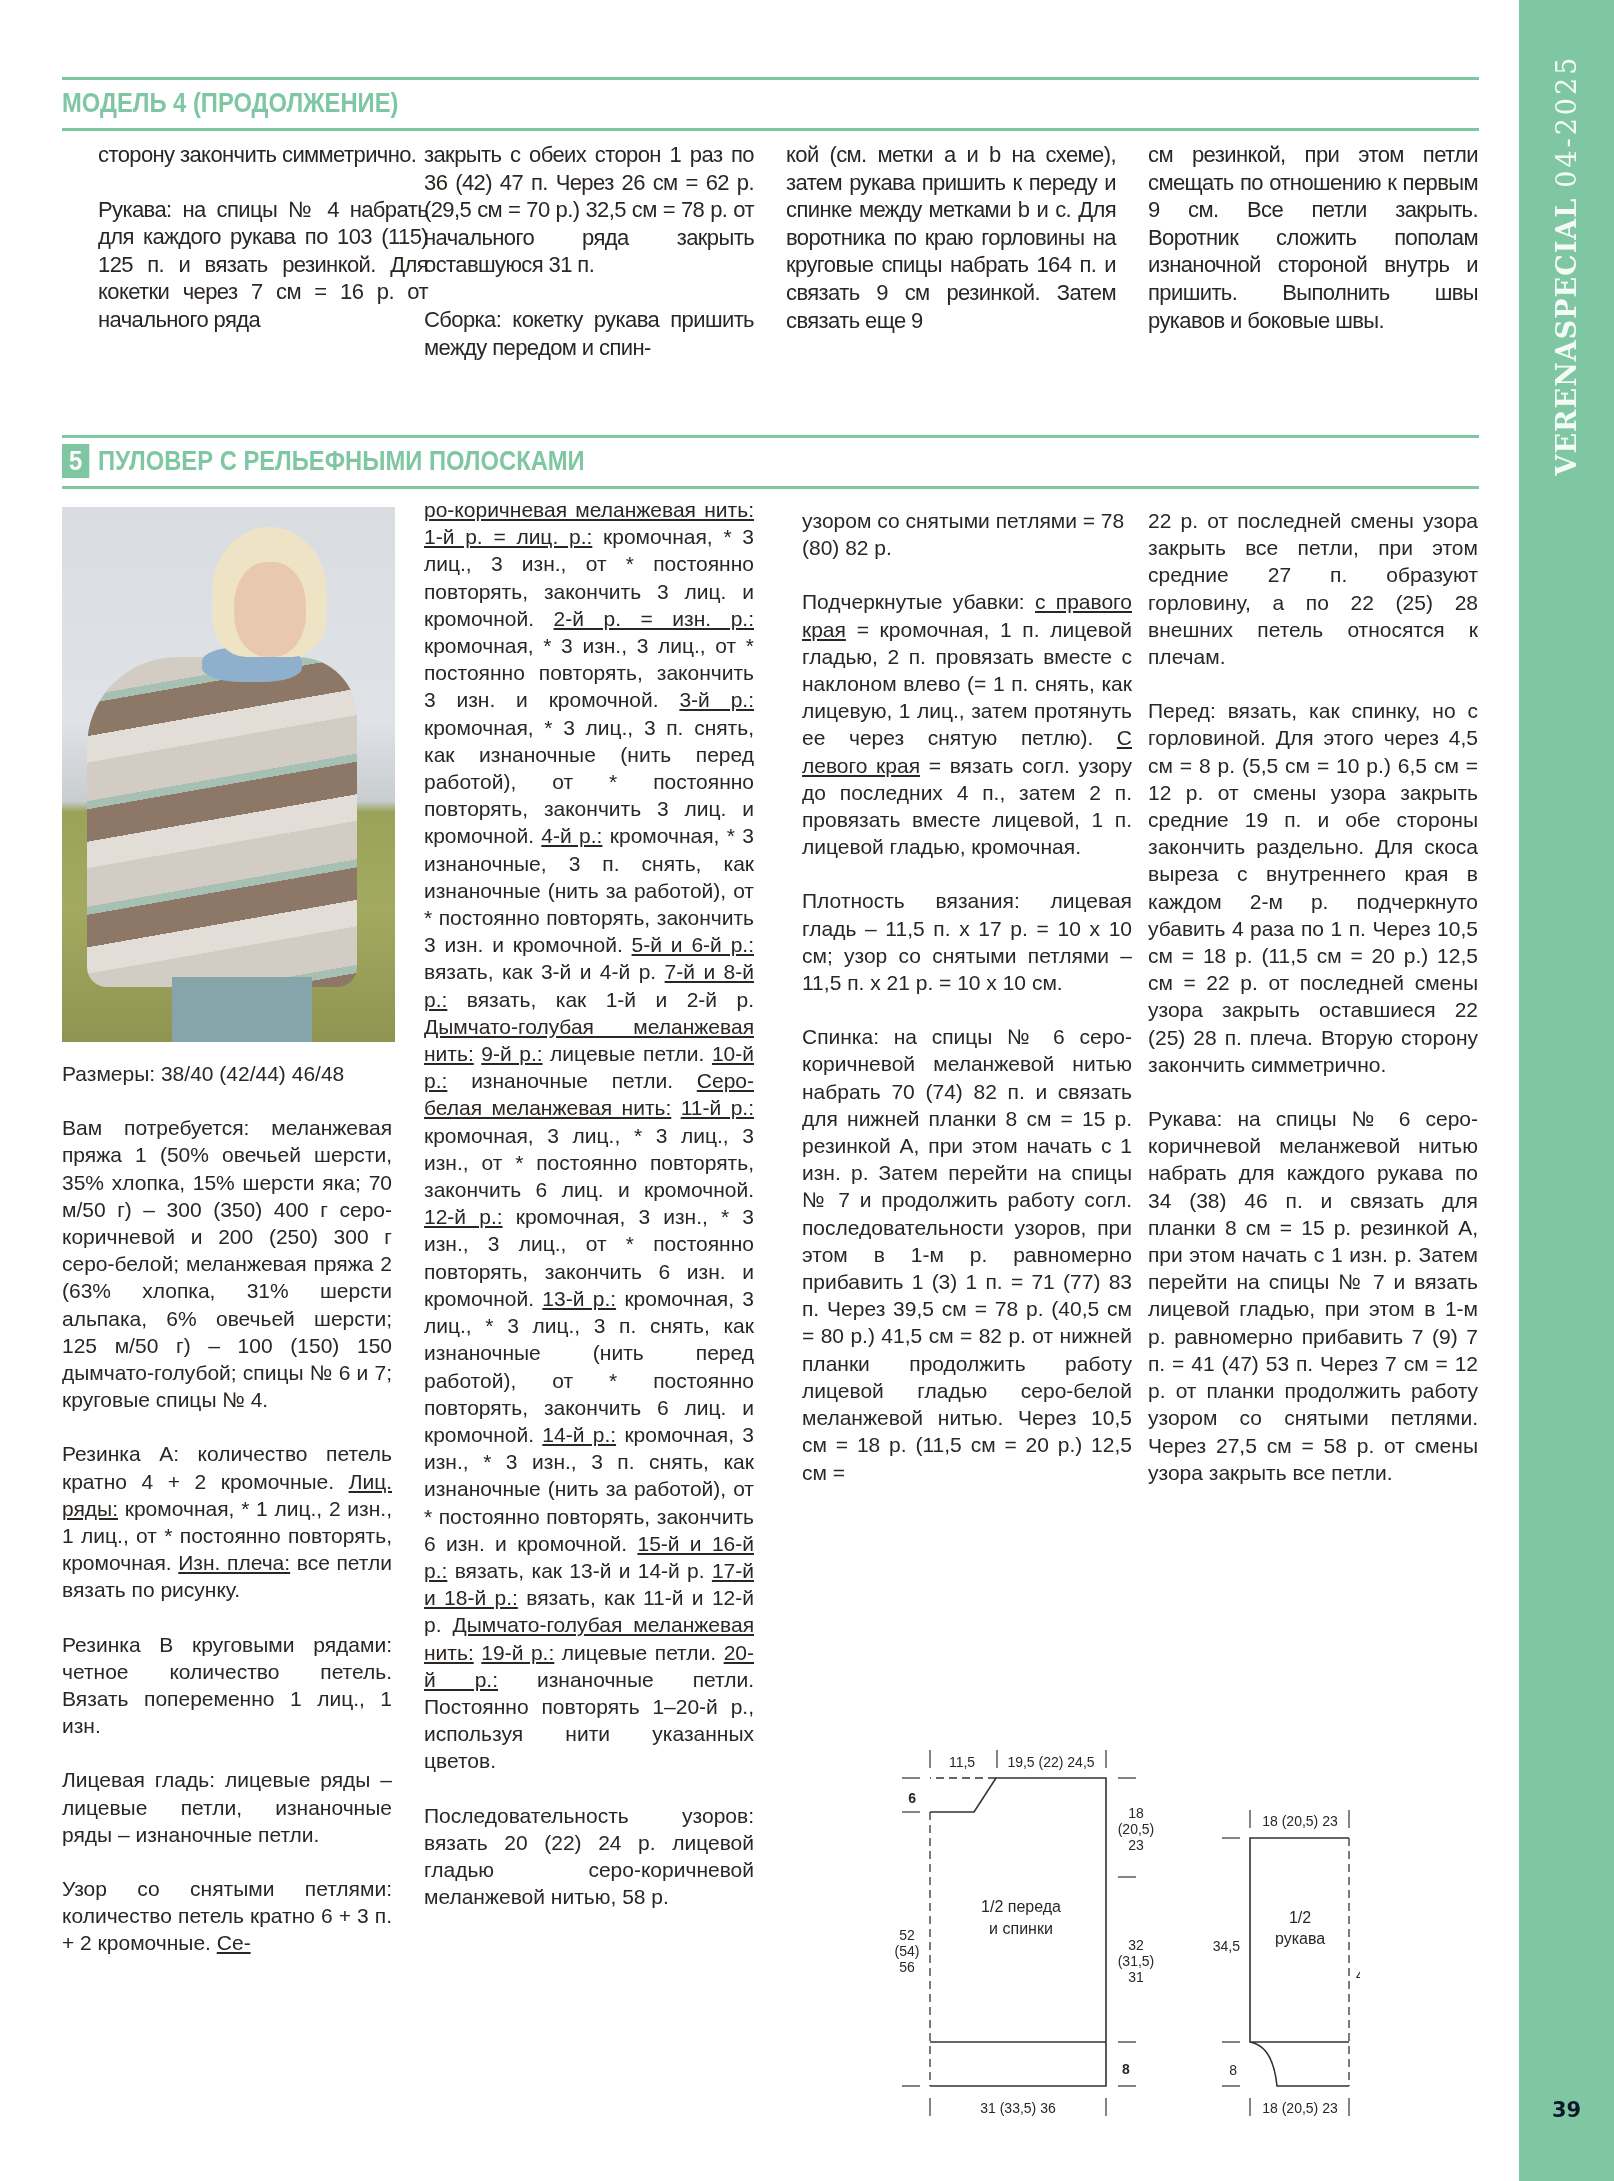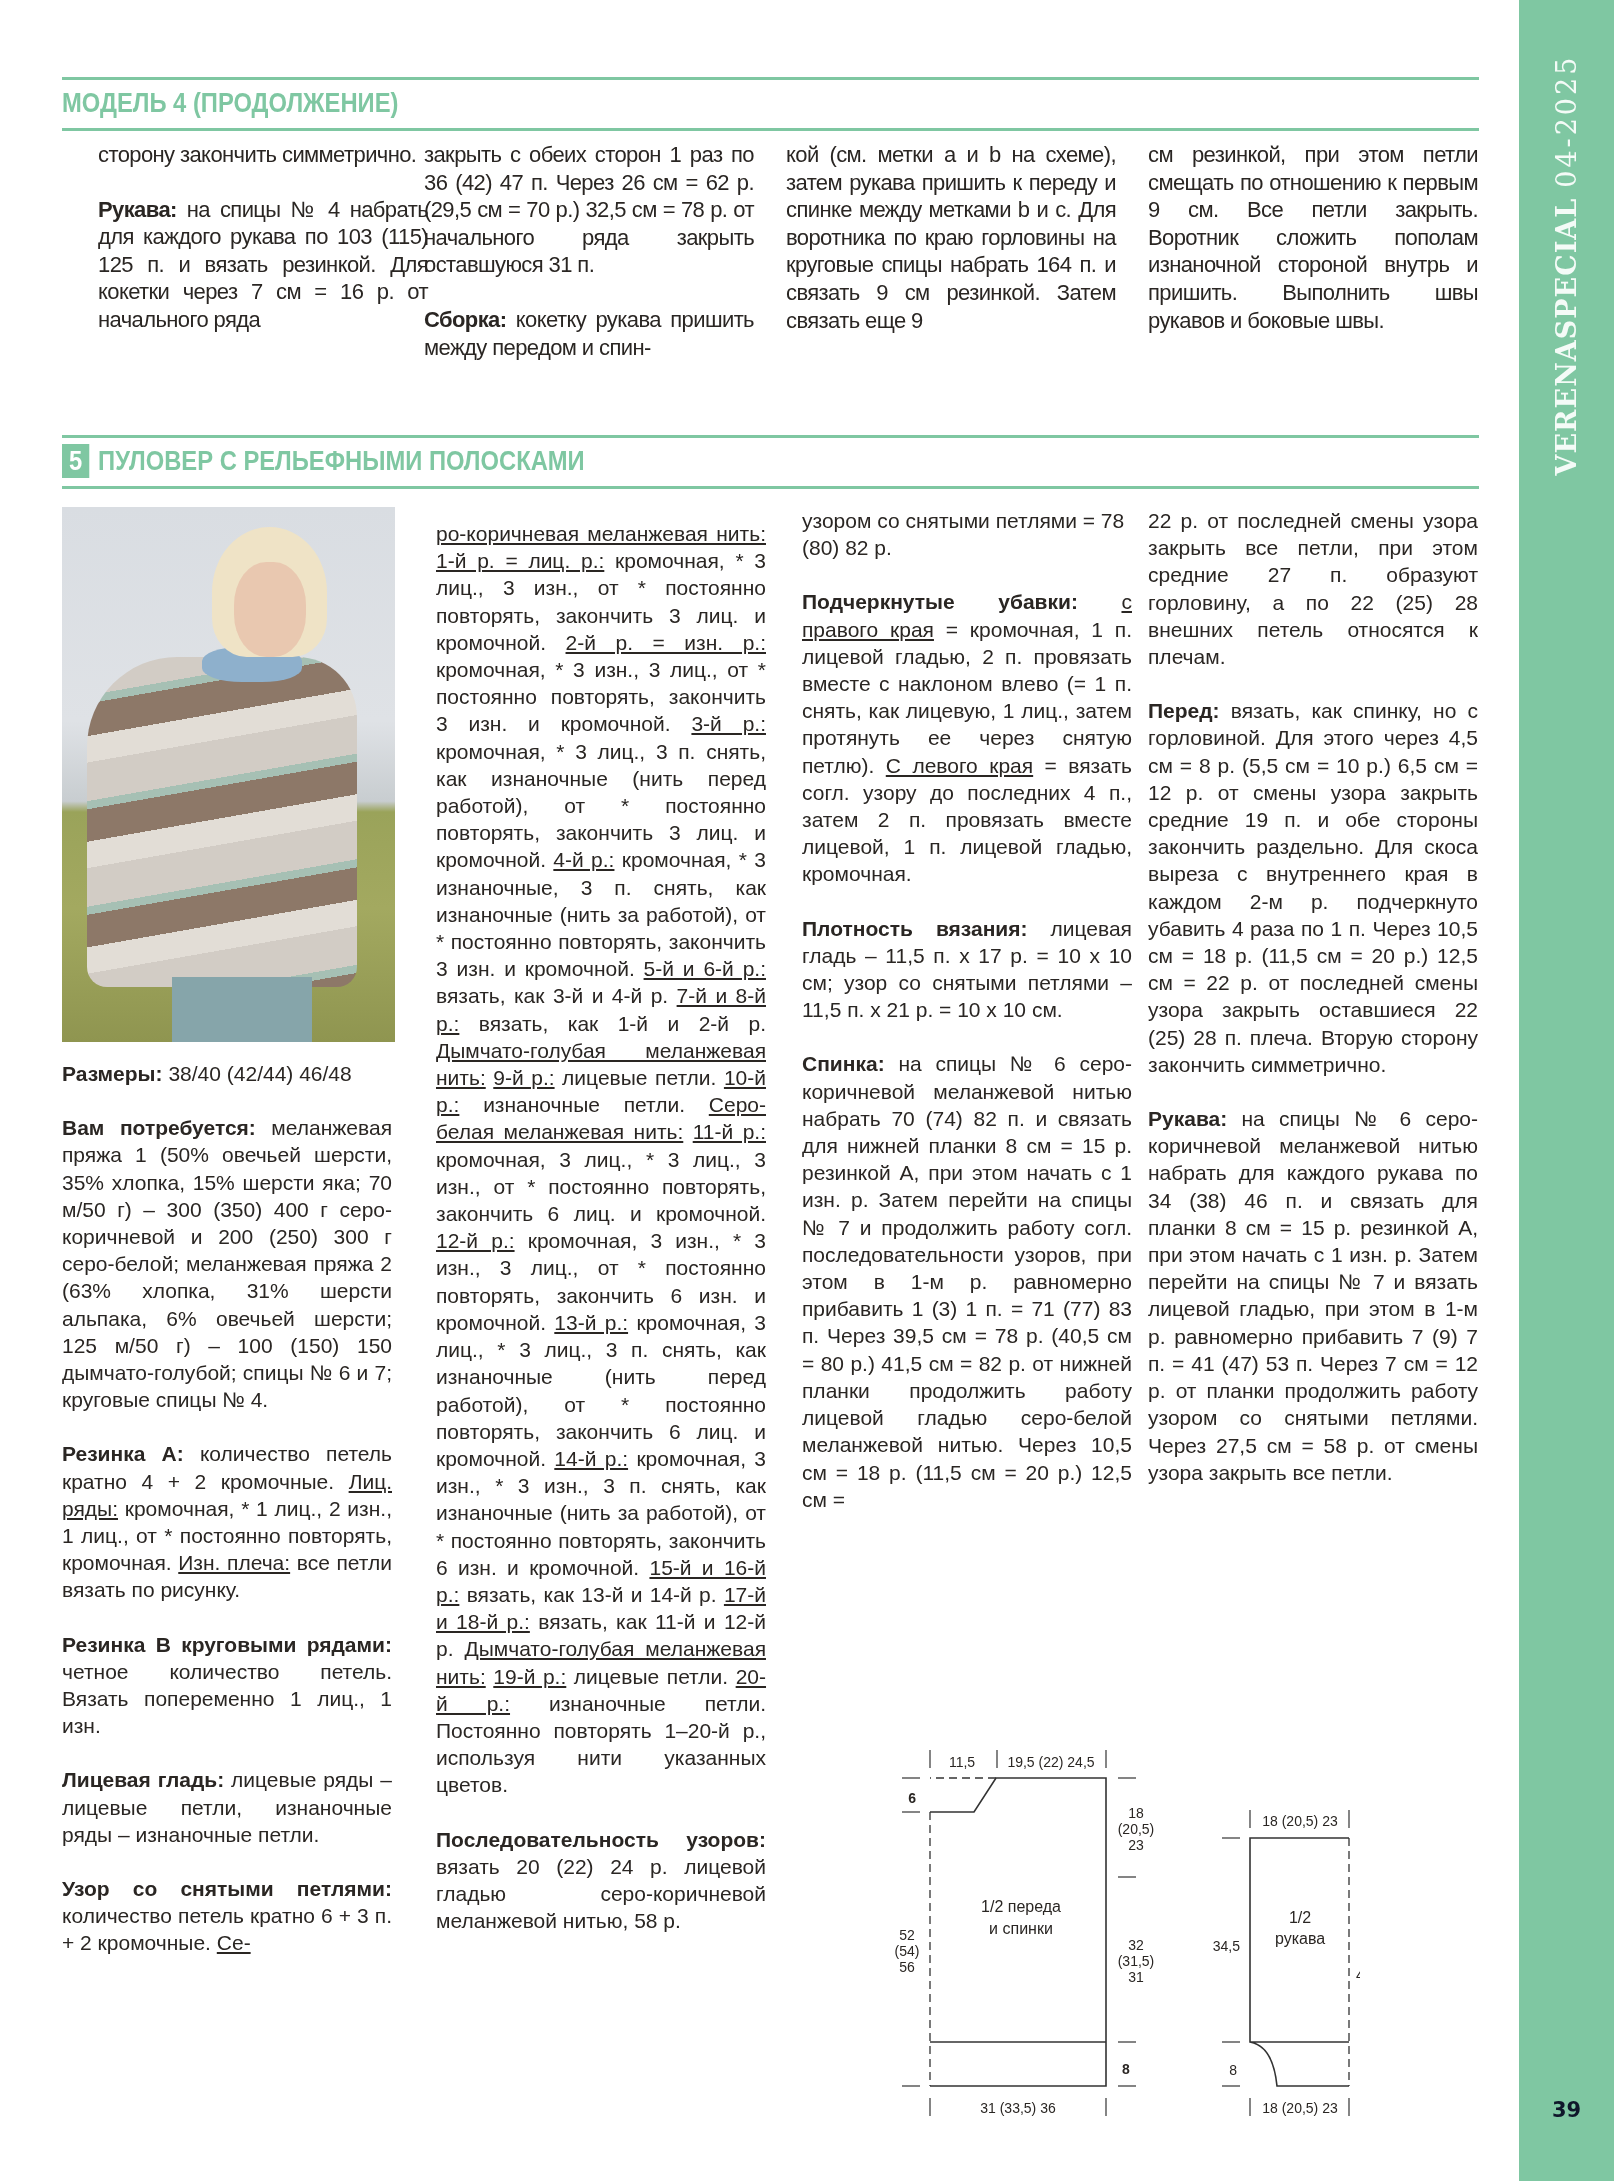"Рукава:" .col b { font-weight: bold -> normal }
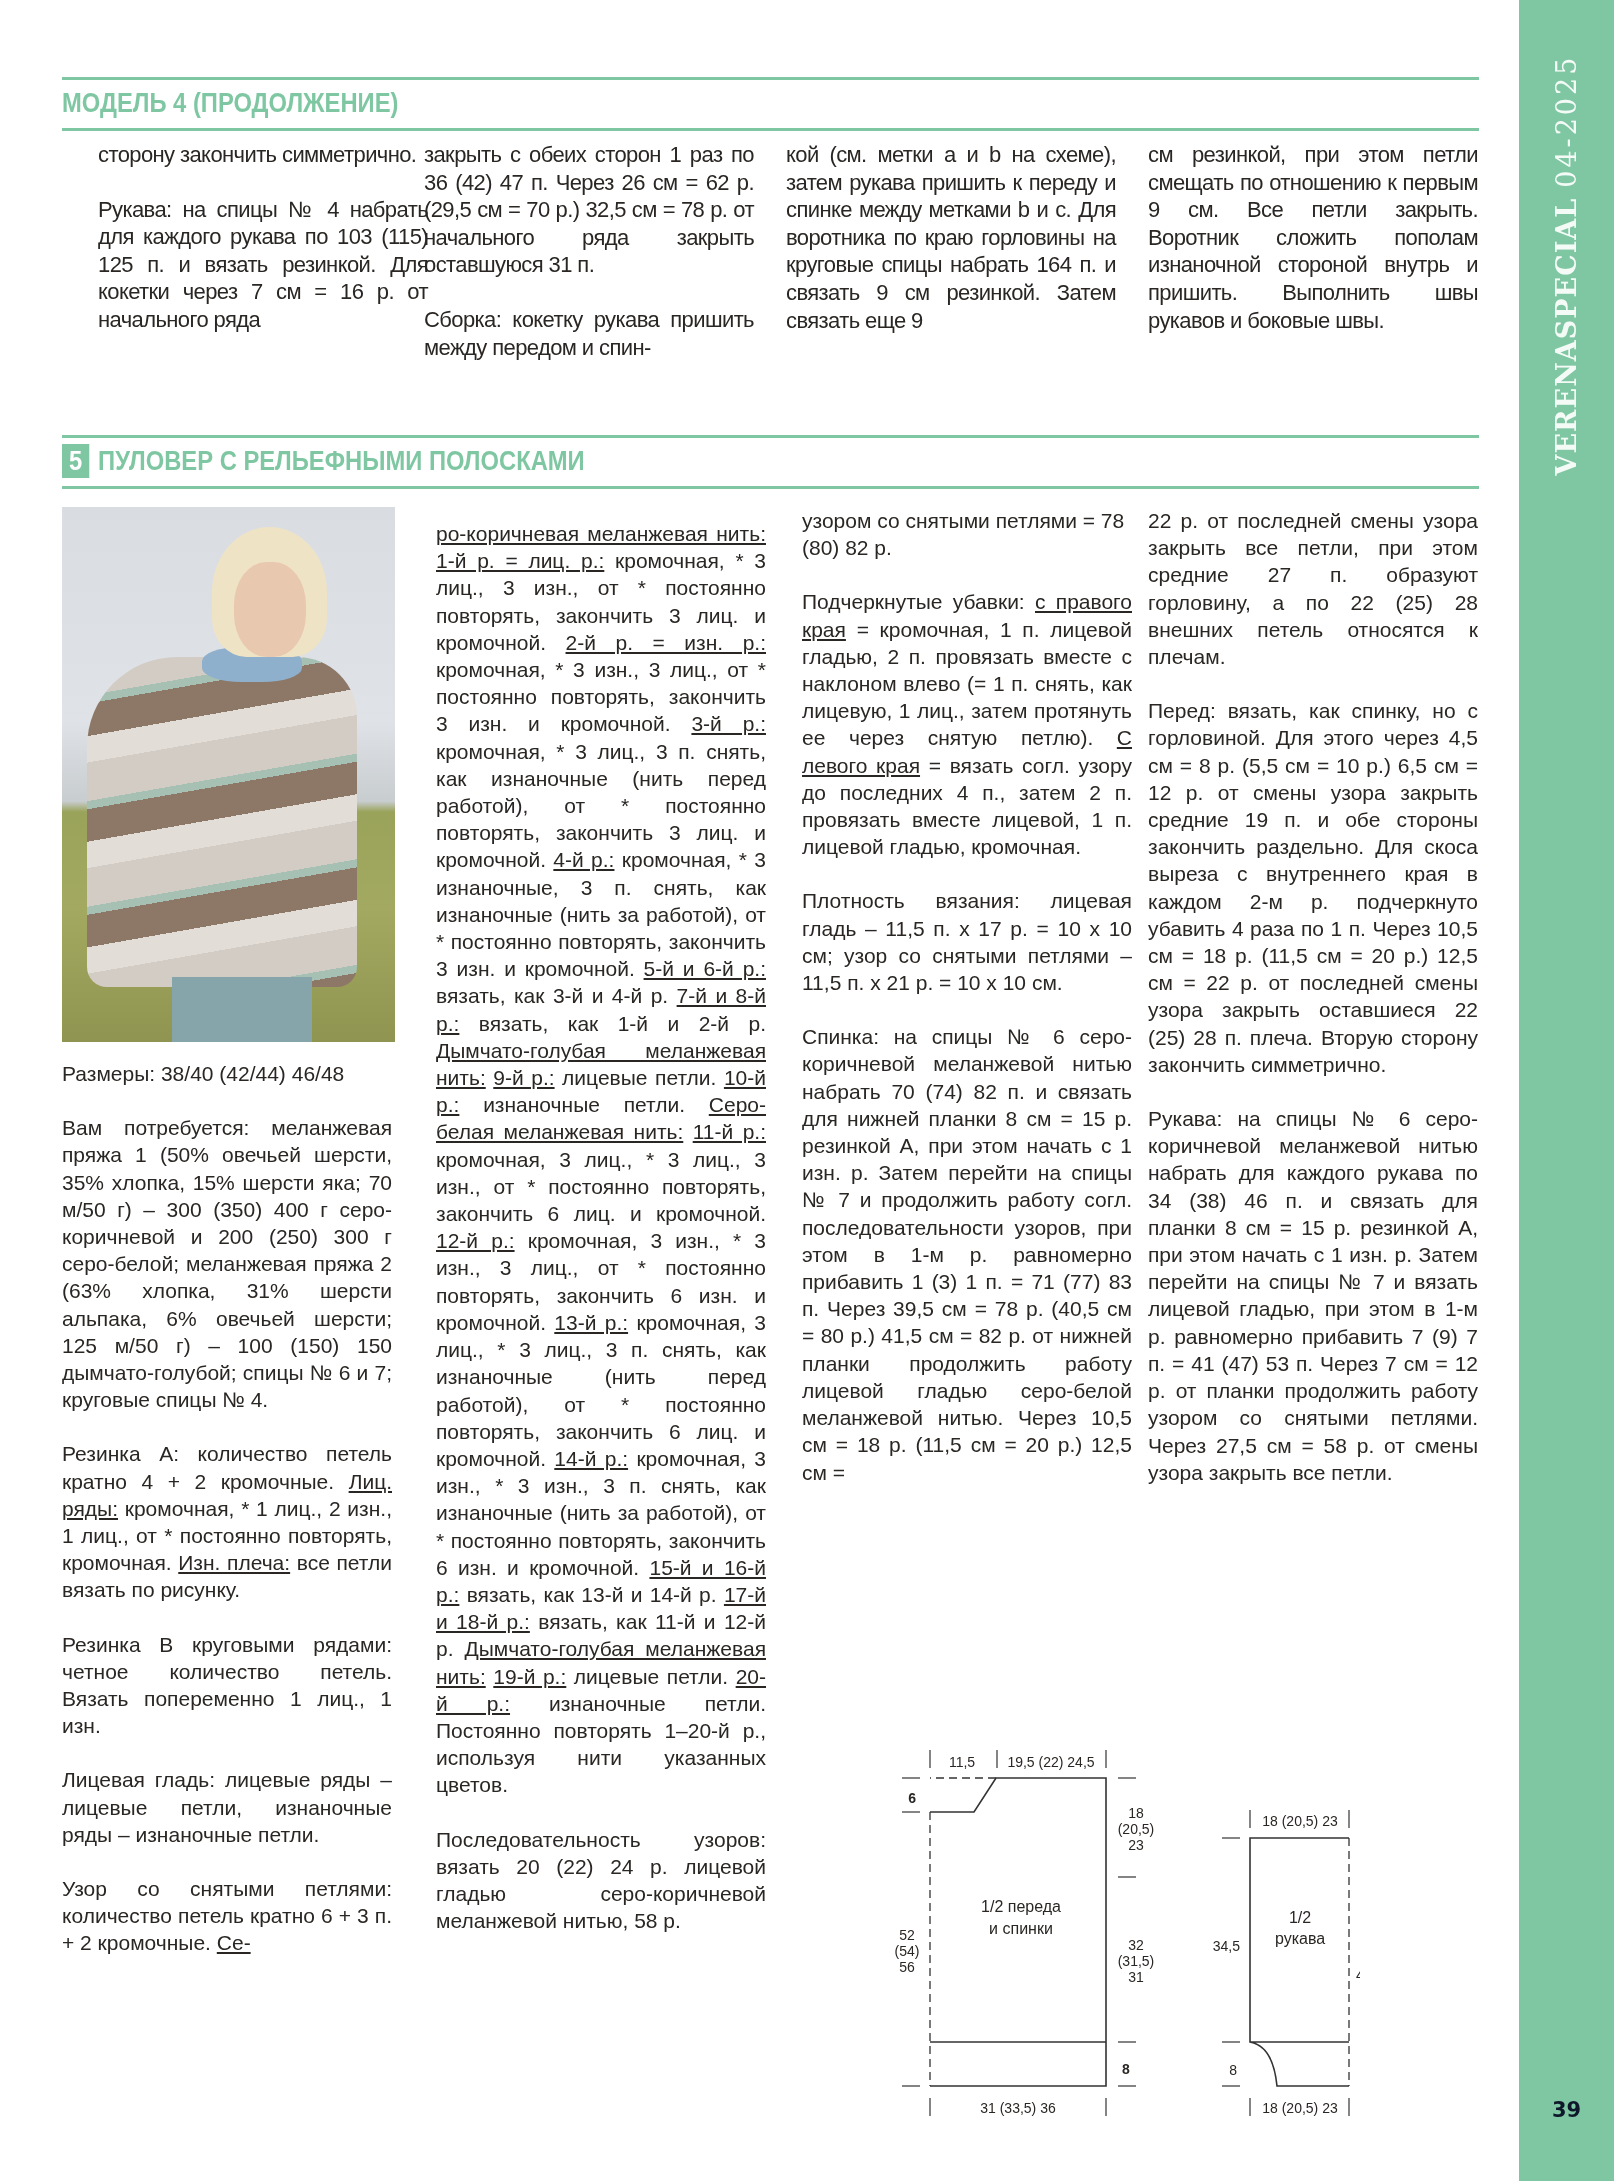"ро-коричневая меланжевая нить: 1-й р." div.col { margin-left: 12px -> none; top: 520px -> 496px }
